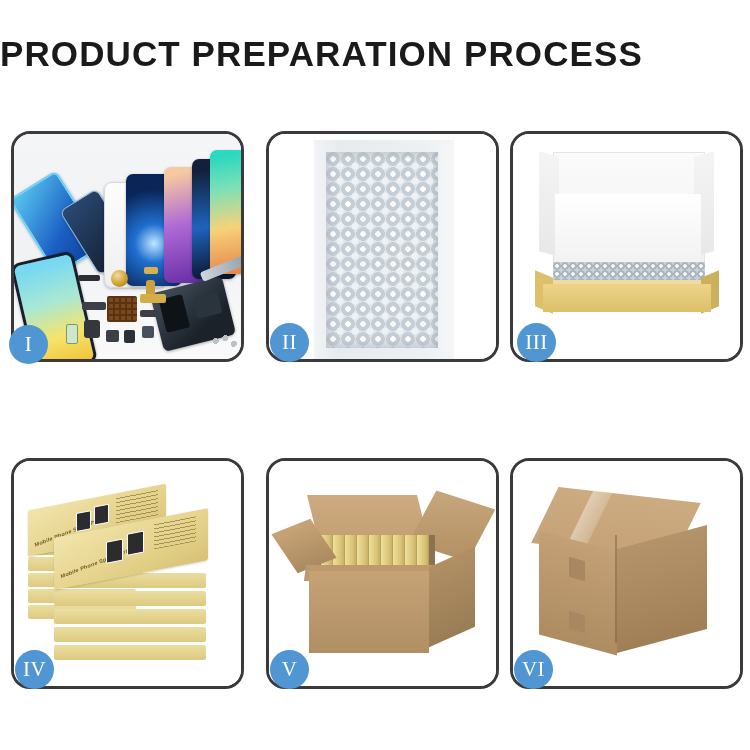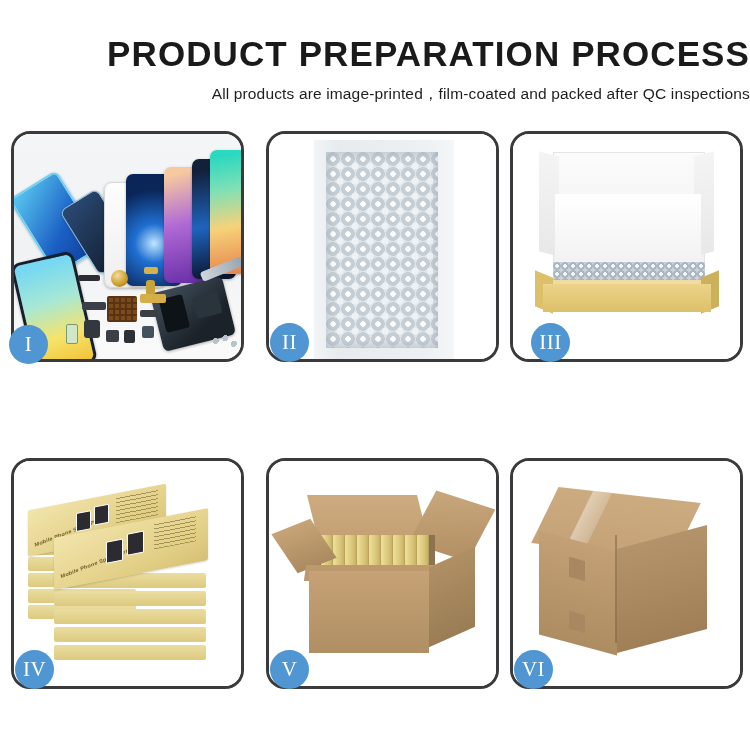"PRODUCT PREPARATION PROCESS" .header { text-align: right -> left }
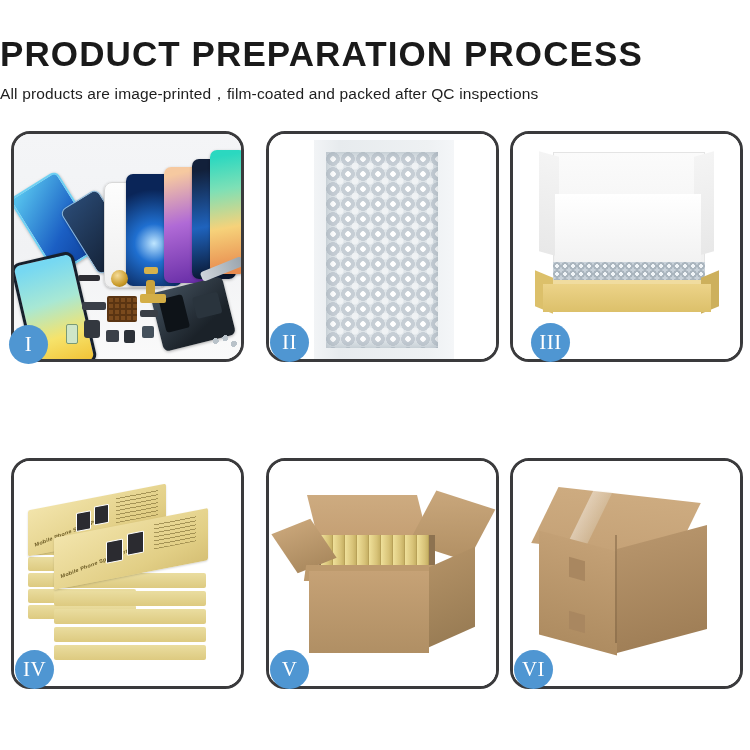"All products are" p.subtitle { html: <p>All products are image-printed，film-coated and packed after QC inspections</p> -> none }
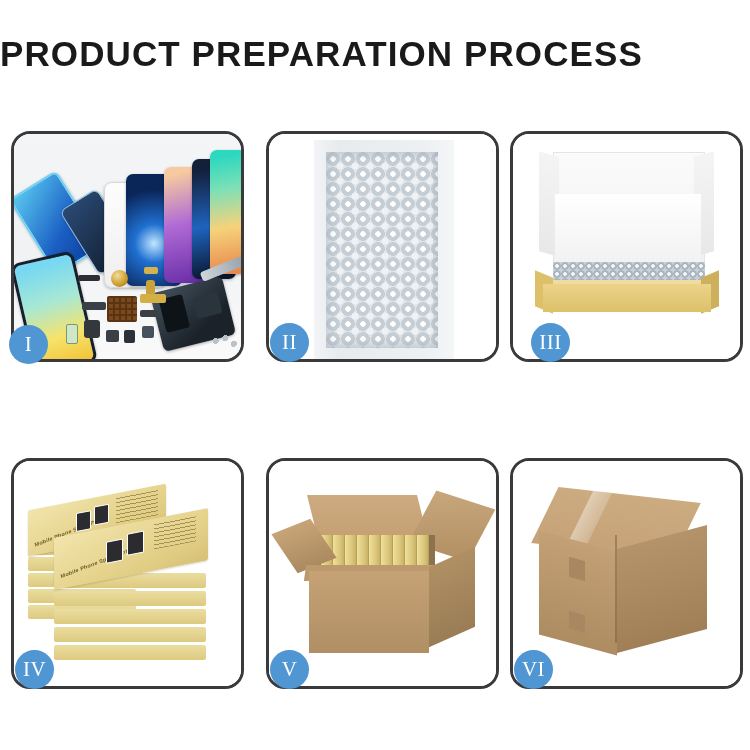"III" .b3 { left: 531px -> 517px }
